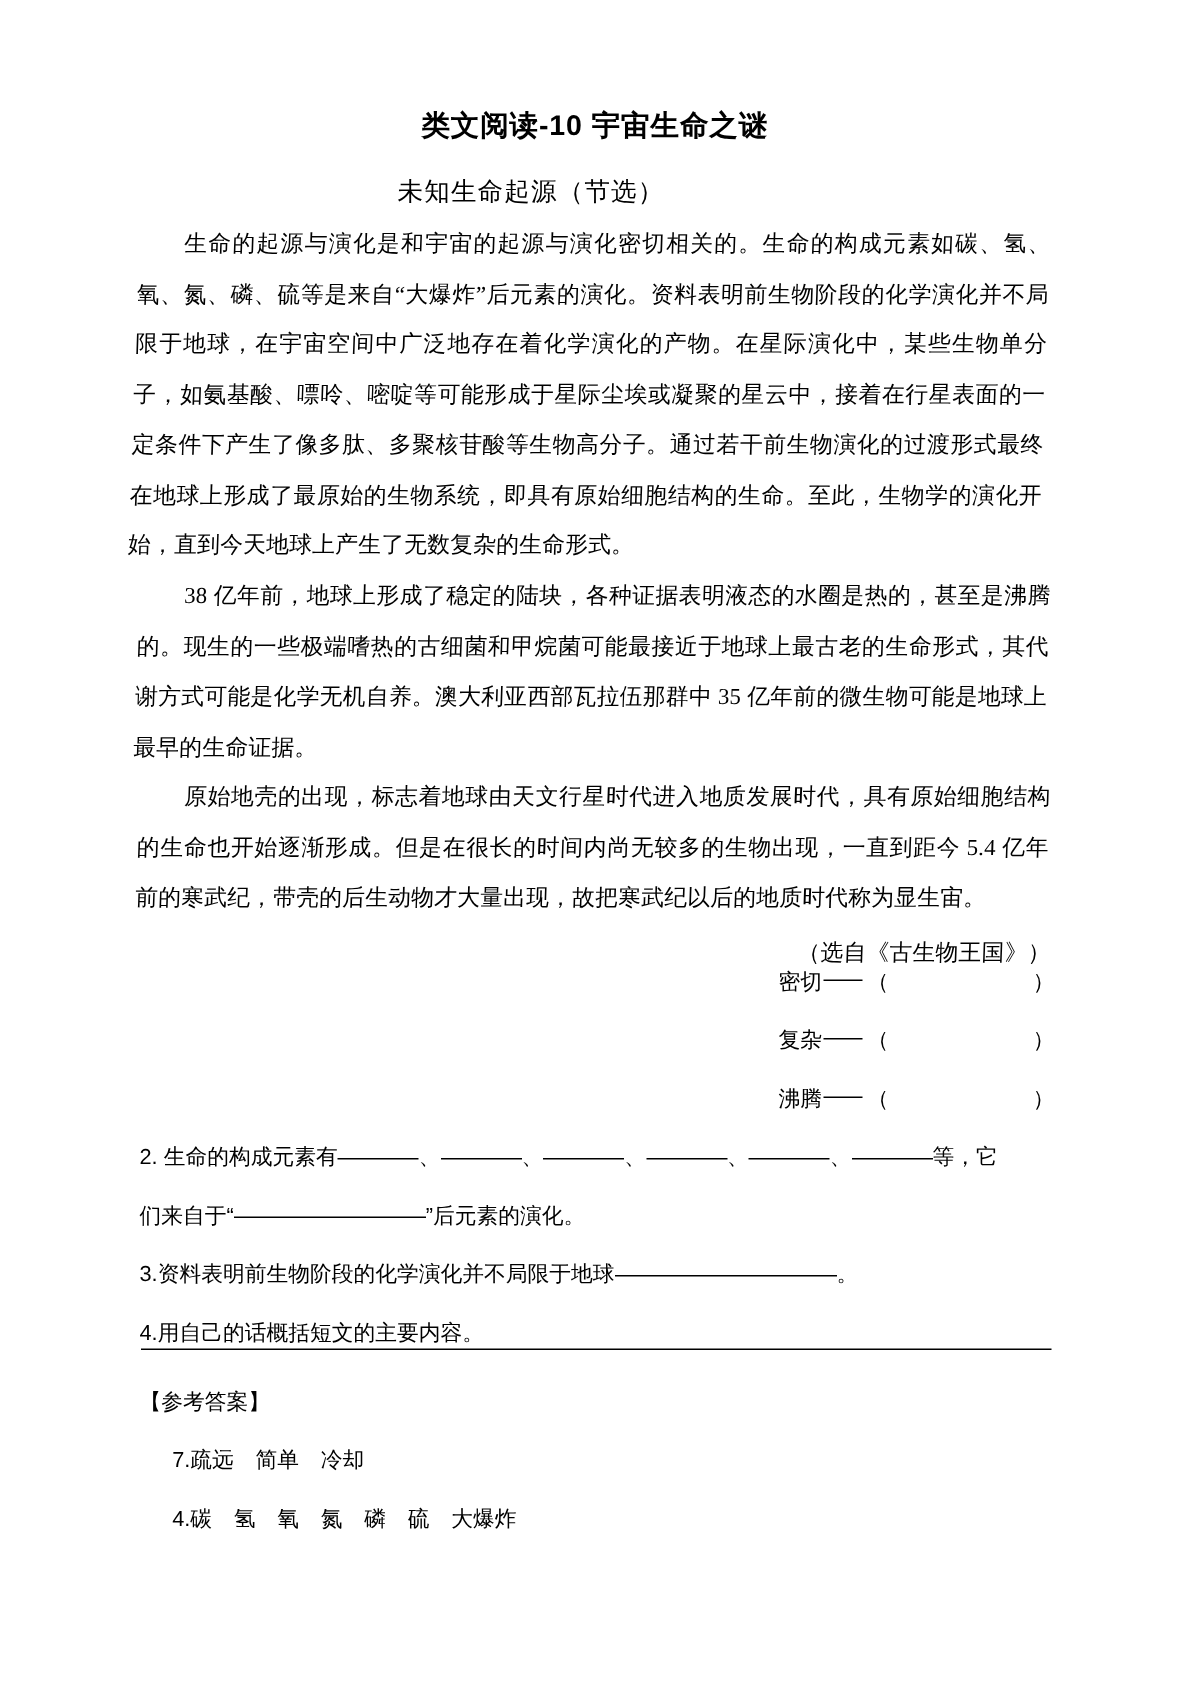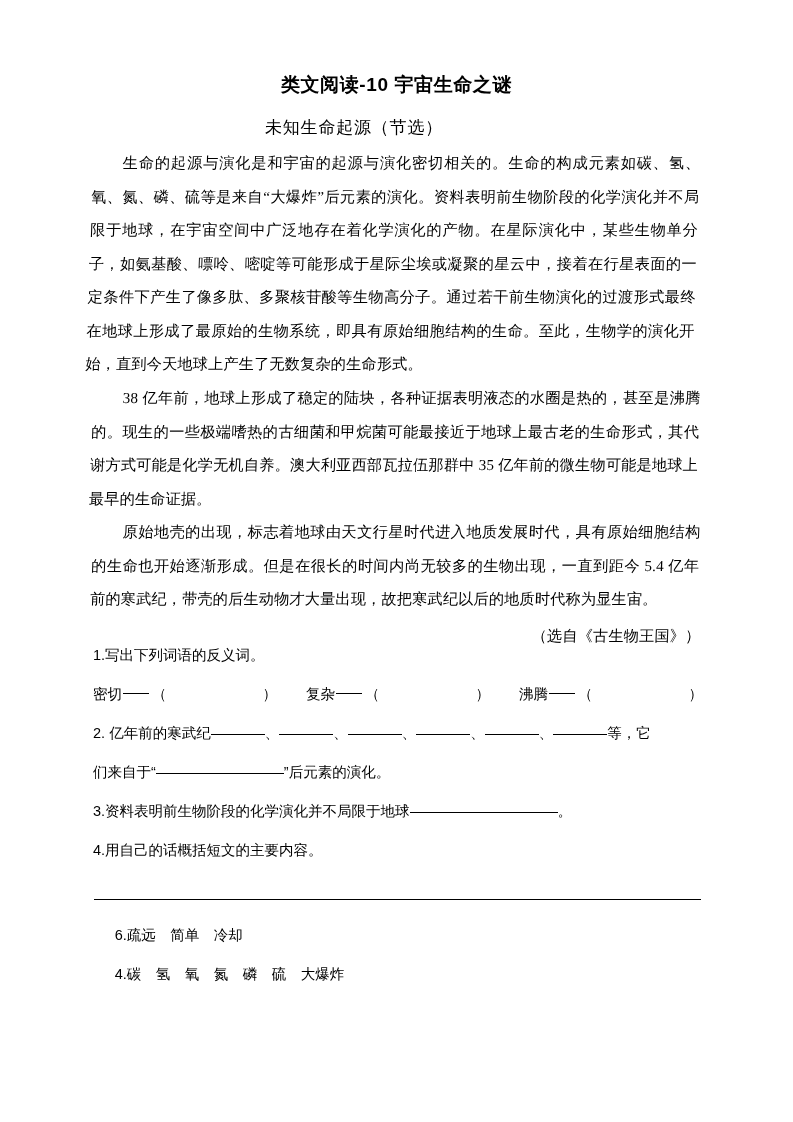"1.写出下列词语的反义词。" div.q-row { html: <div> <span>1.</span><span>写出下列词语的反义词。</span> </div> -> none }
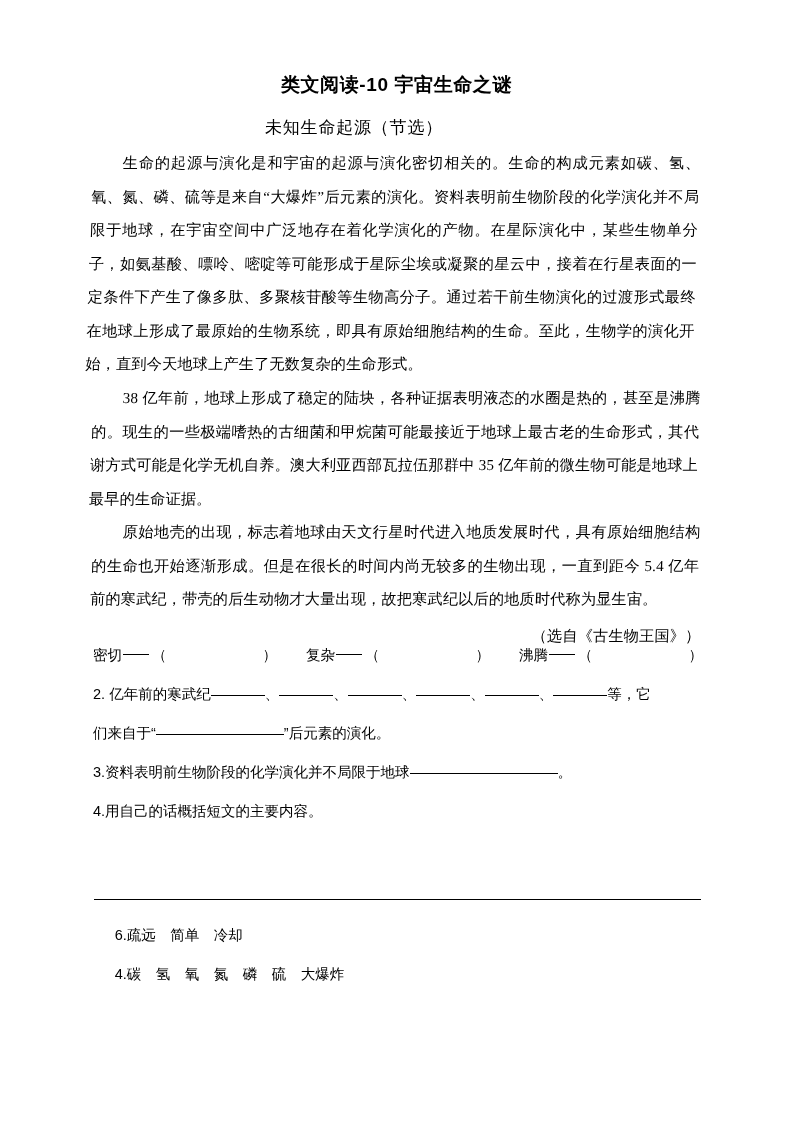"密切" .antonym-row { flex-direction: none -> column }
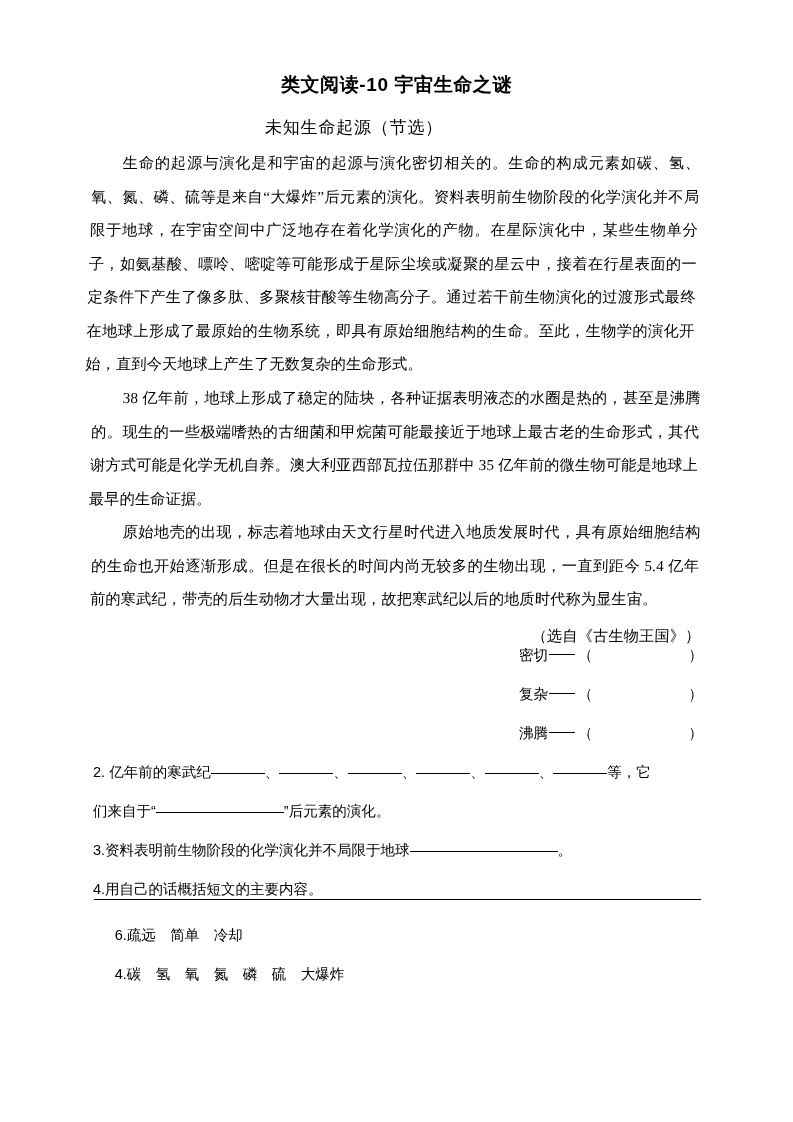"亿年前的寒武纪" span { text: 亿年前的寒武纪 -> 生命的构成元素有 }
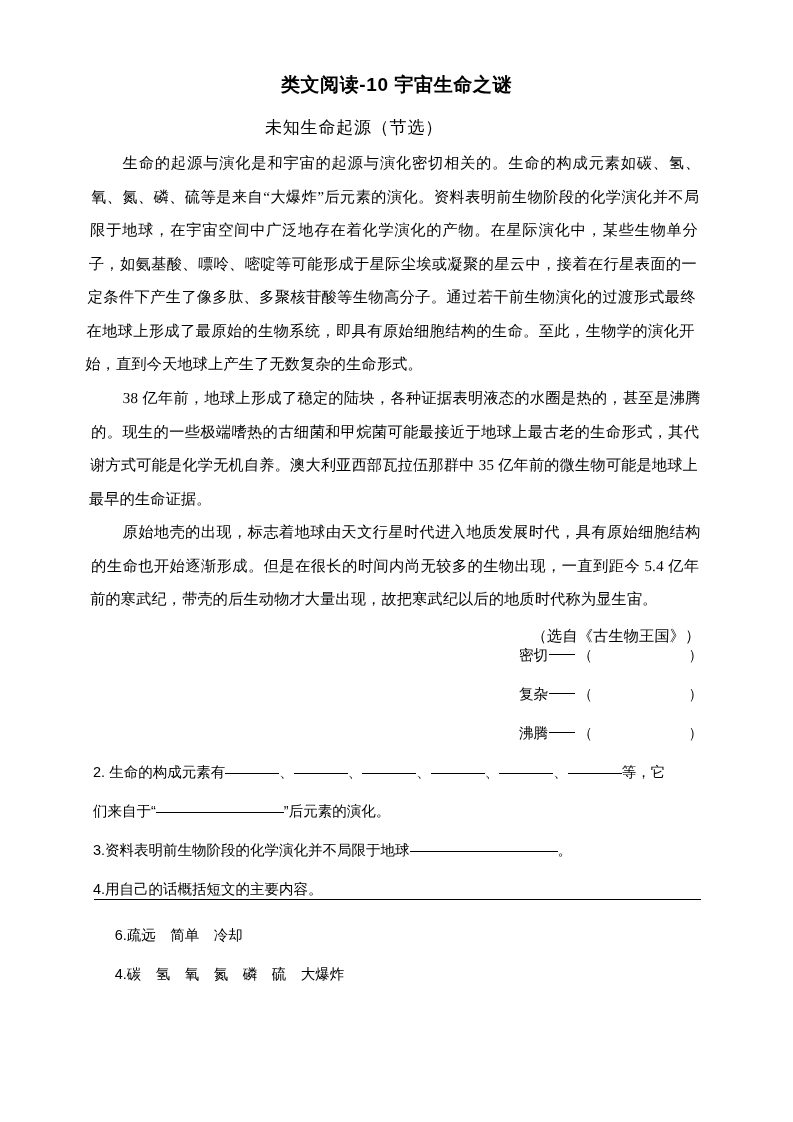"【参考答案】" p.ans-head { html: none -> <p>【参考答案】</p> }
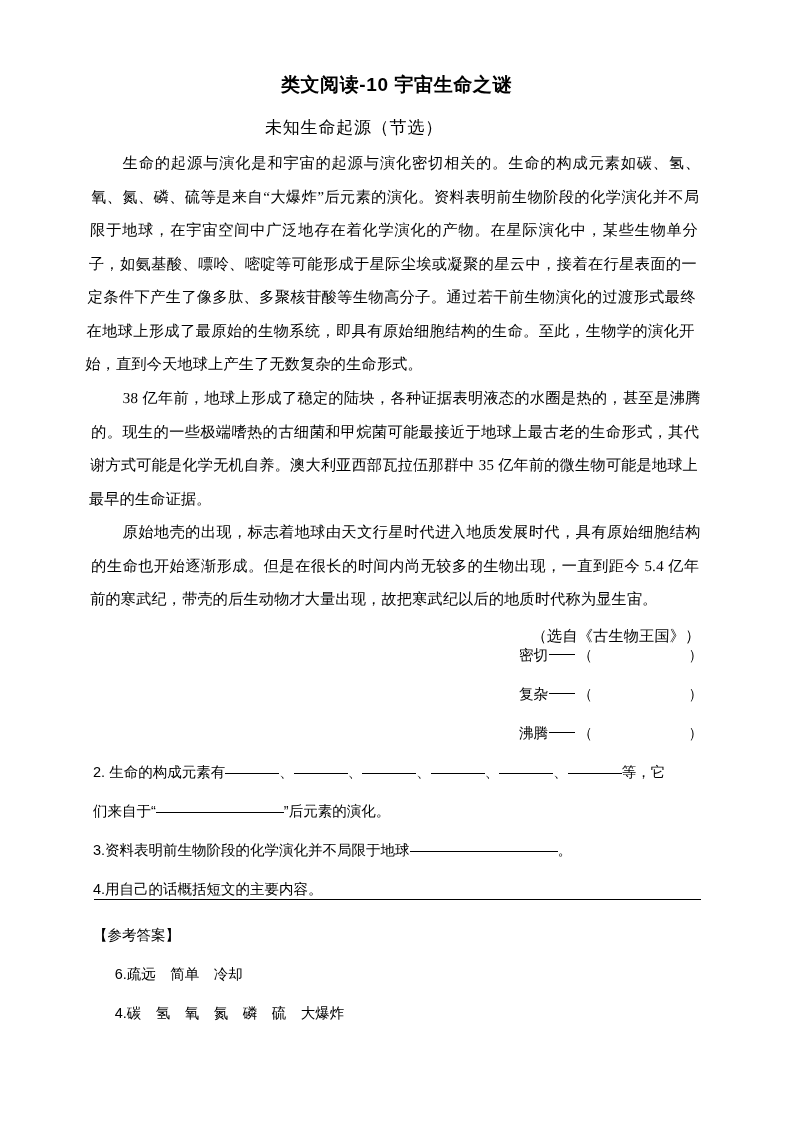"6.疏远 简单 冷却" p.ans-item { text: 6 -> 7 }
